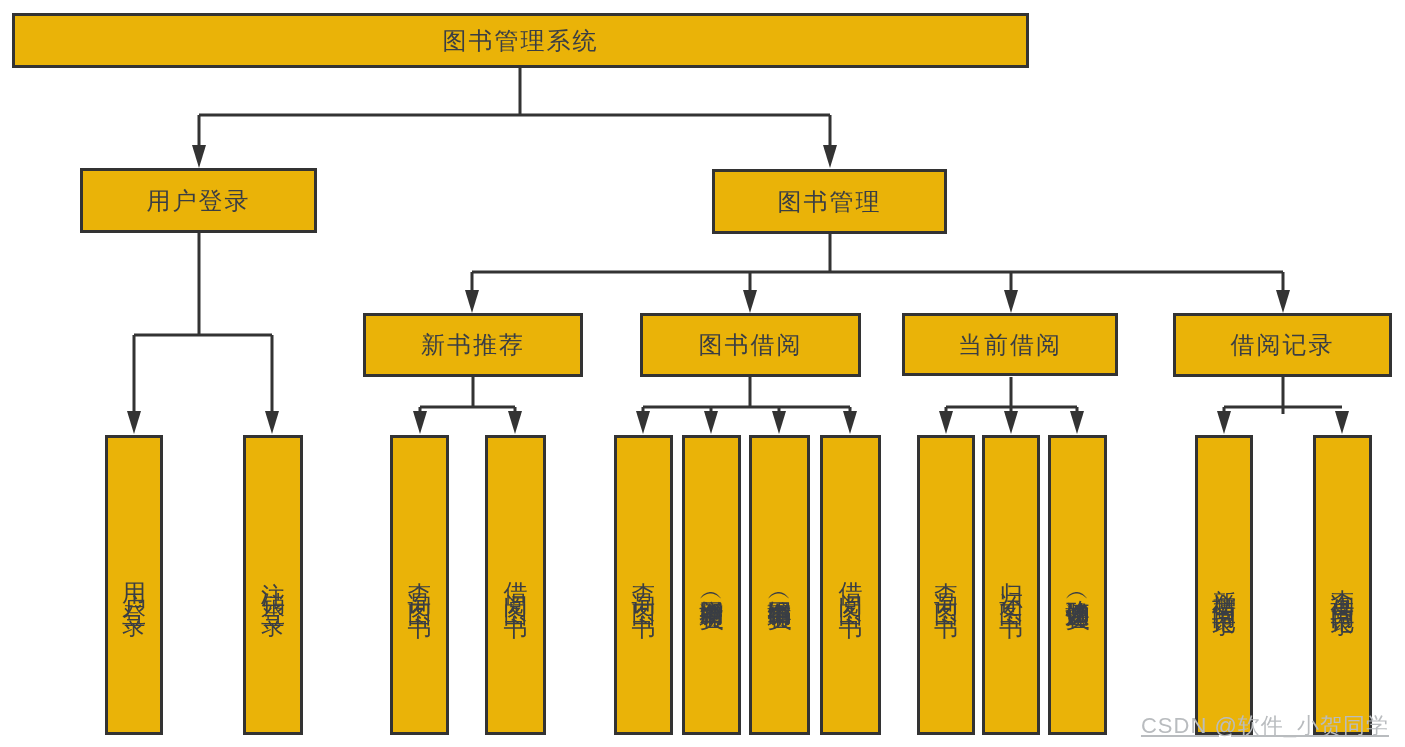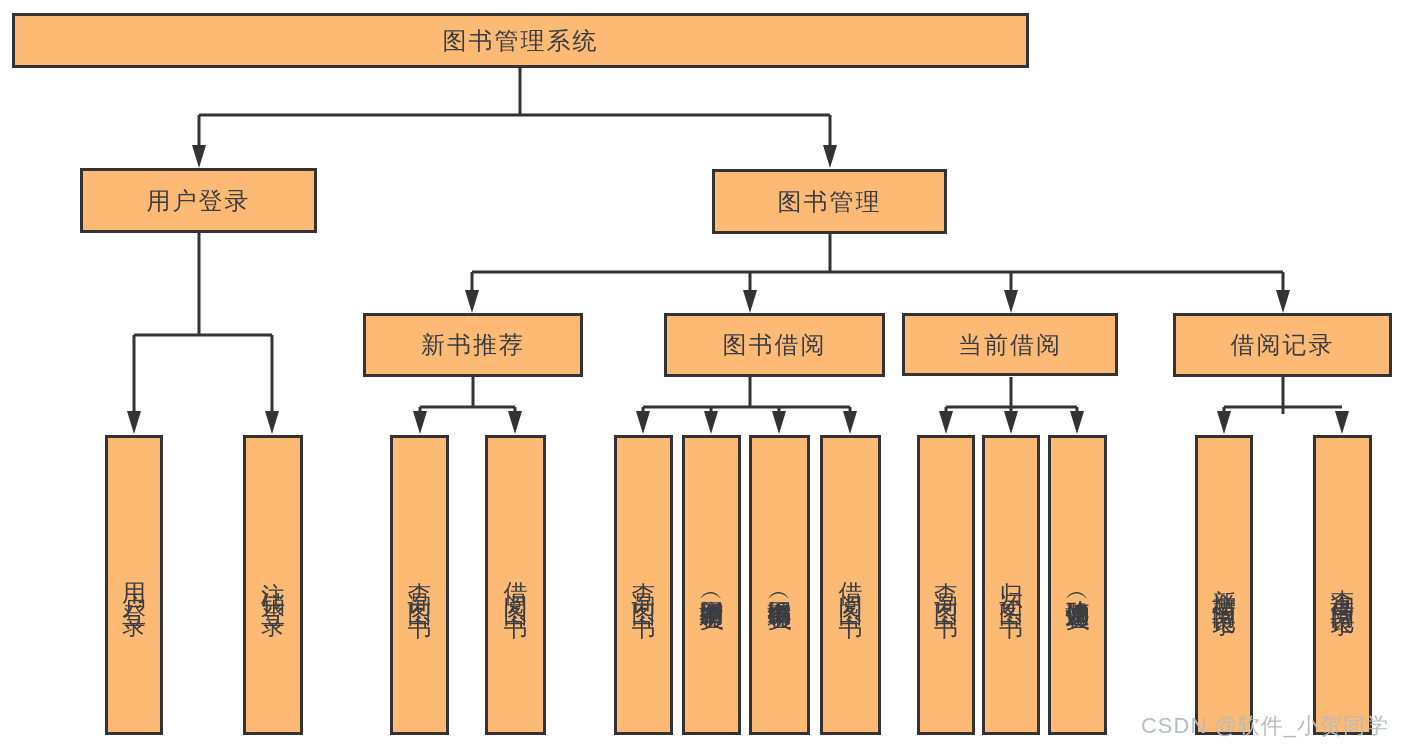"图书管理系统" .node { background: #fdba74 -> #eab308 }
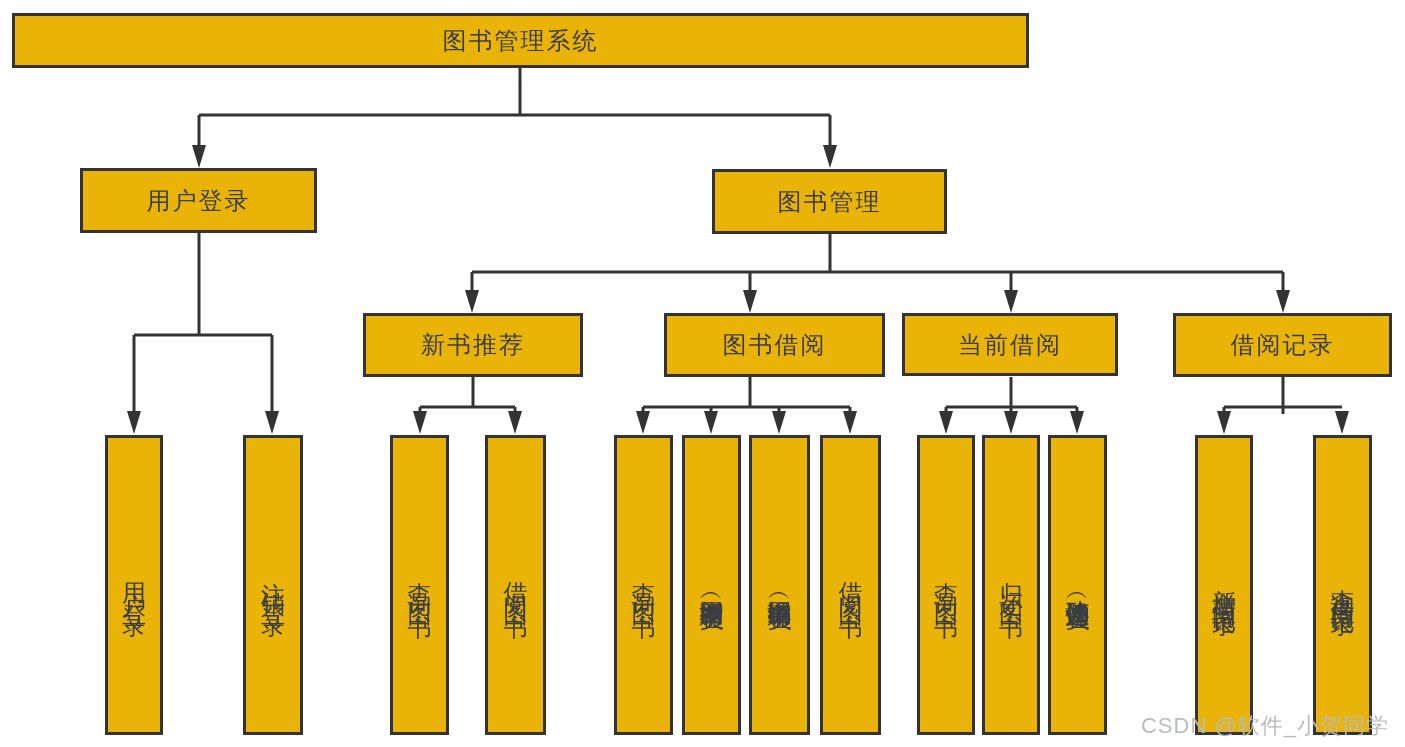"图书借阅" div.node { left: 664px -> 640px }
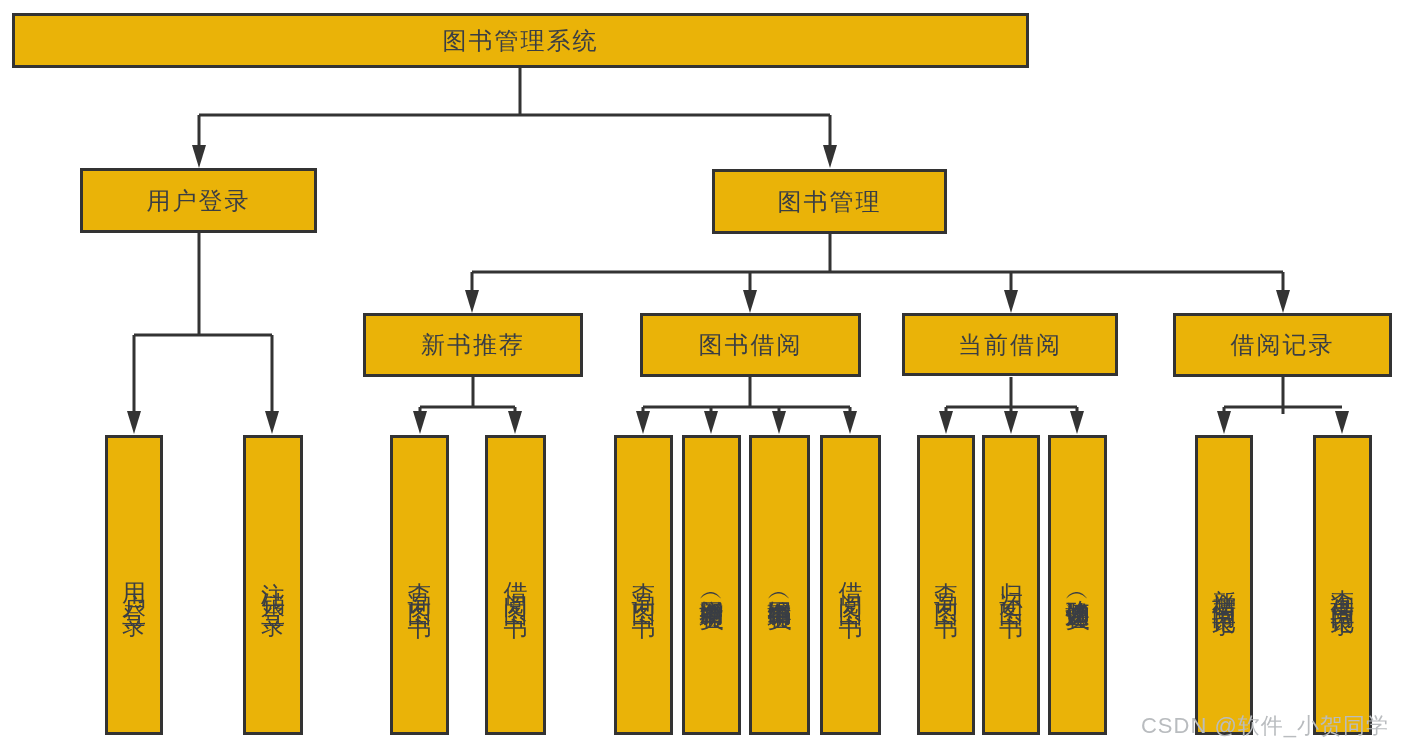"CSDN @软件_小贺同学" .watermark { text-decoration: none -> underline }
